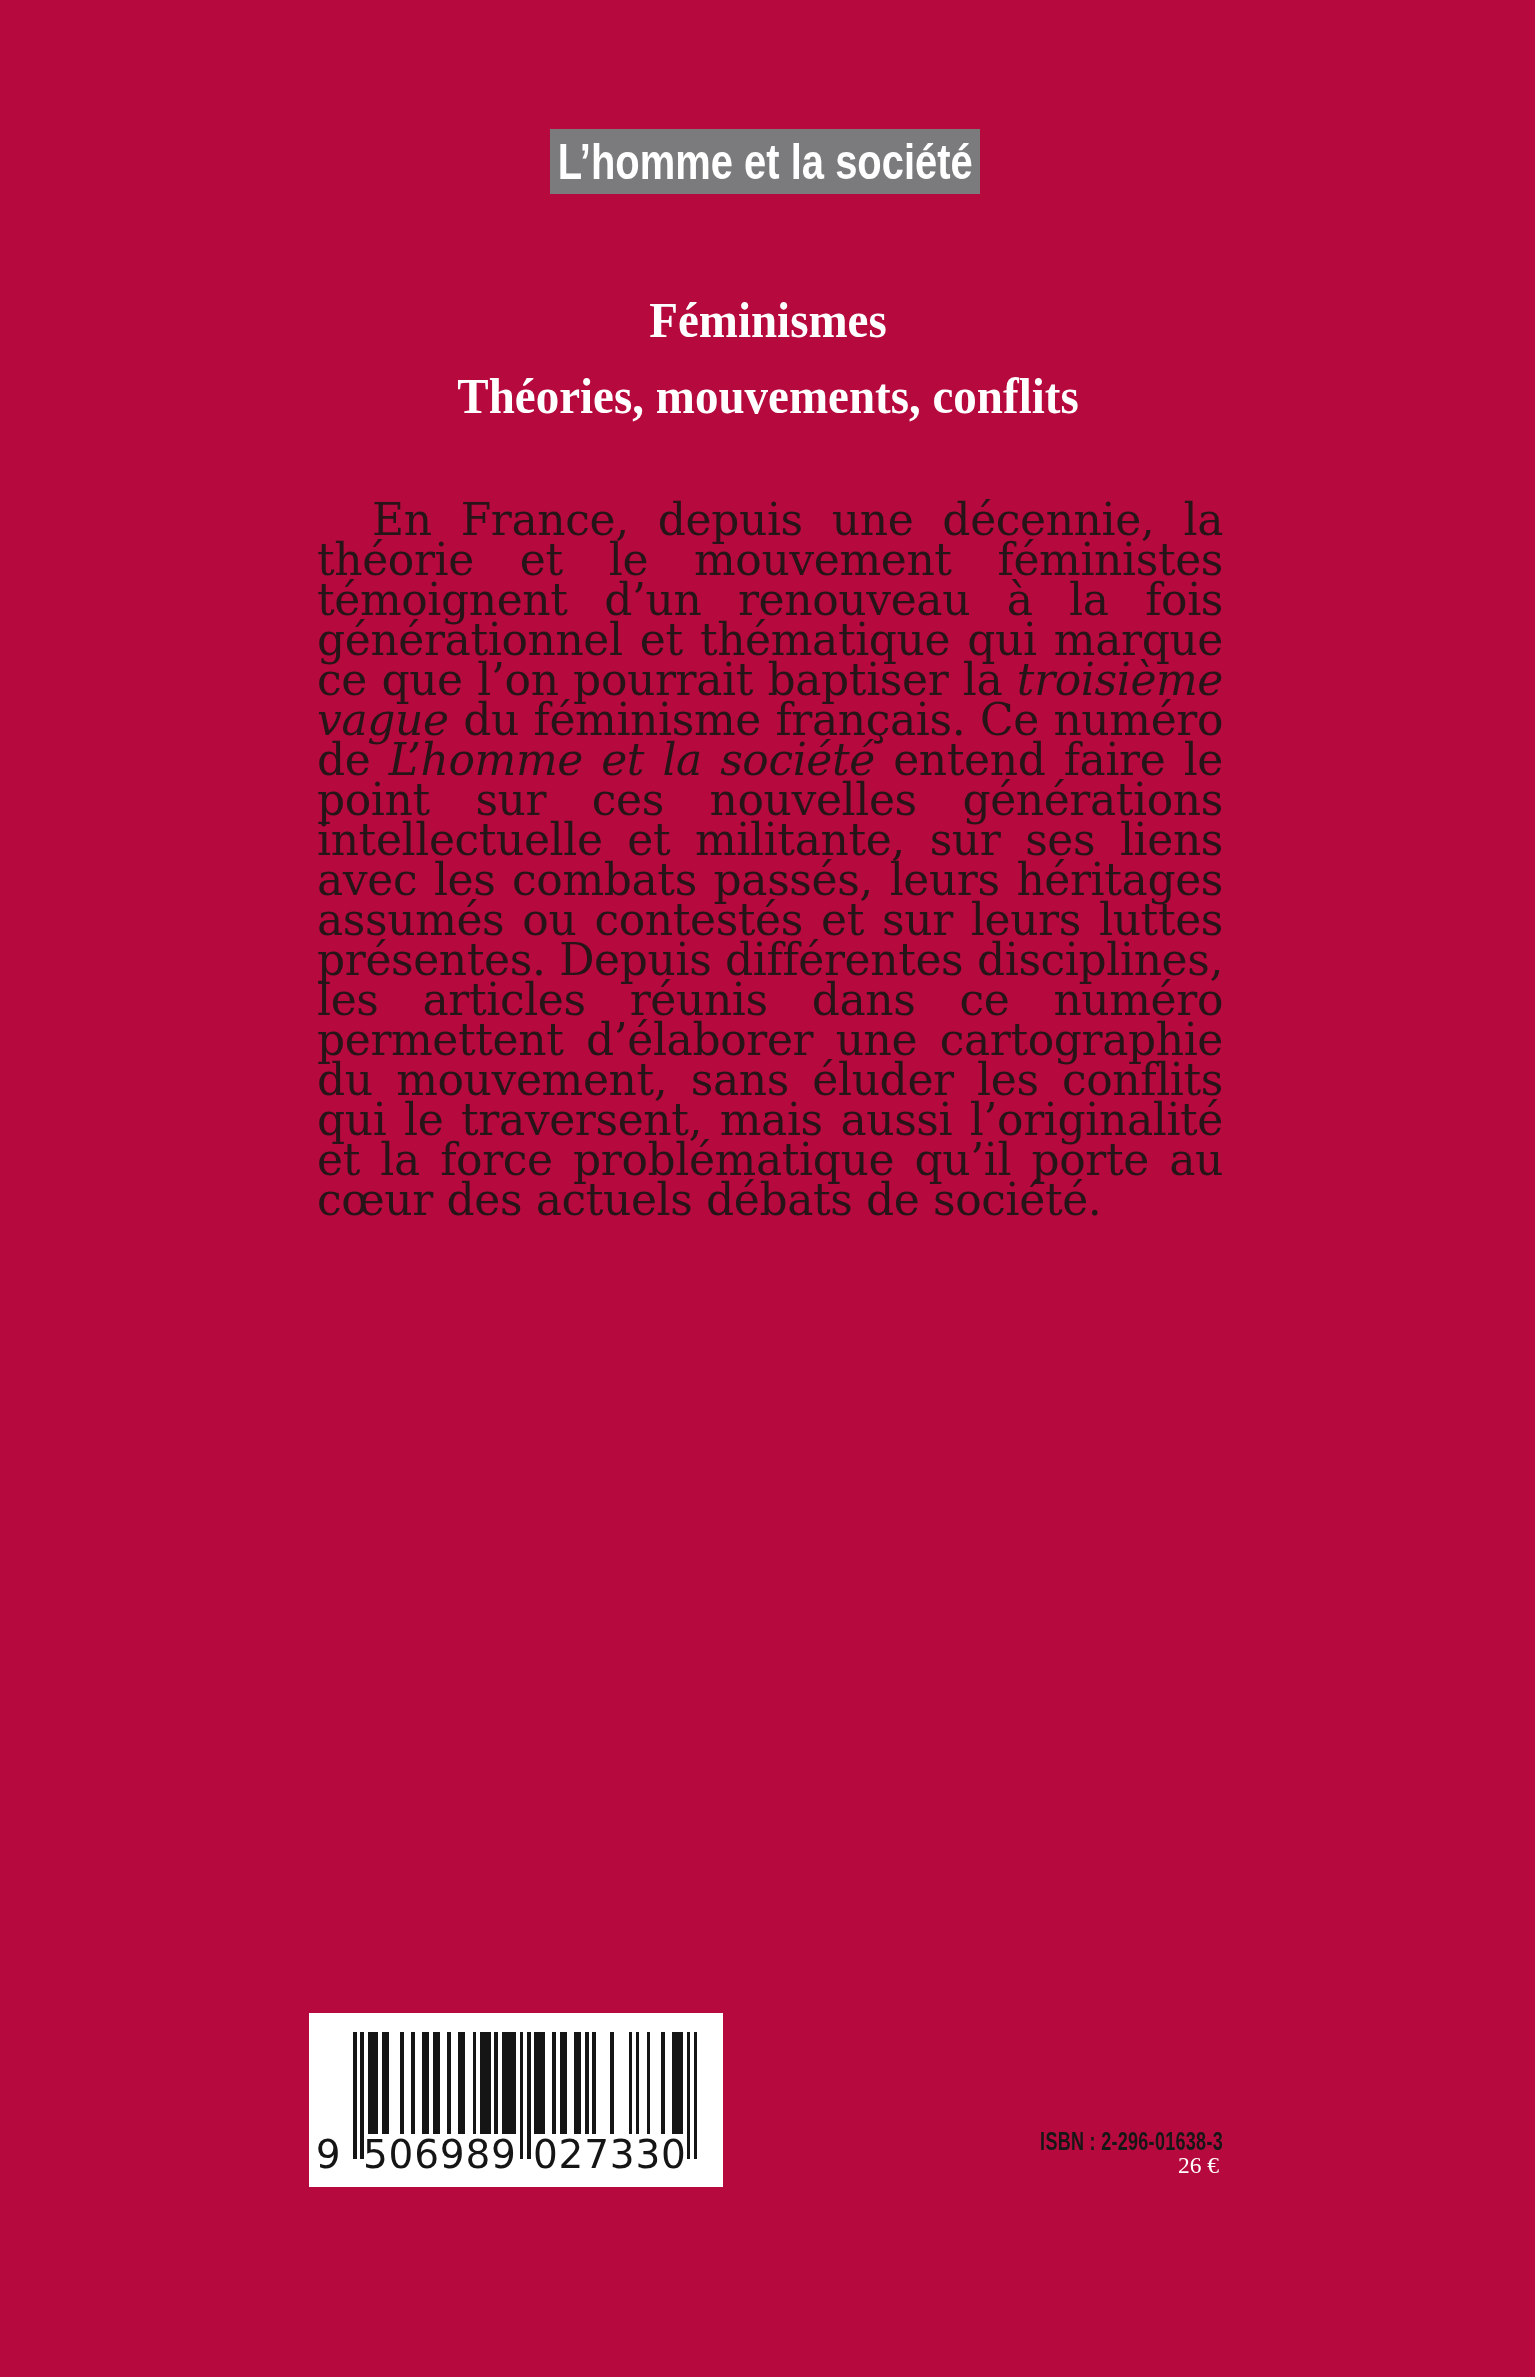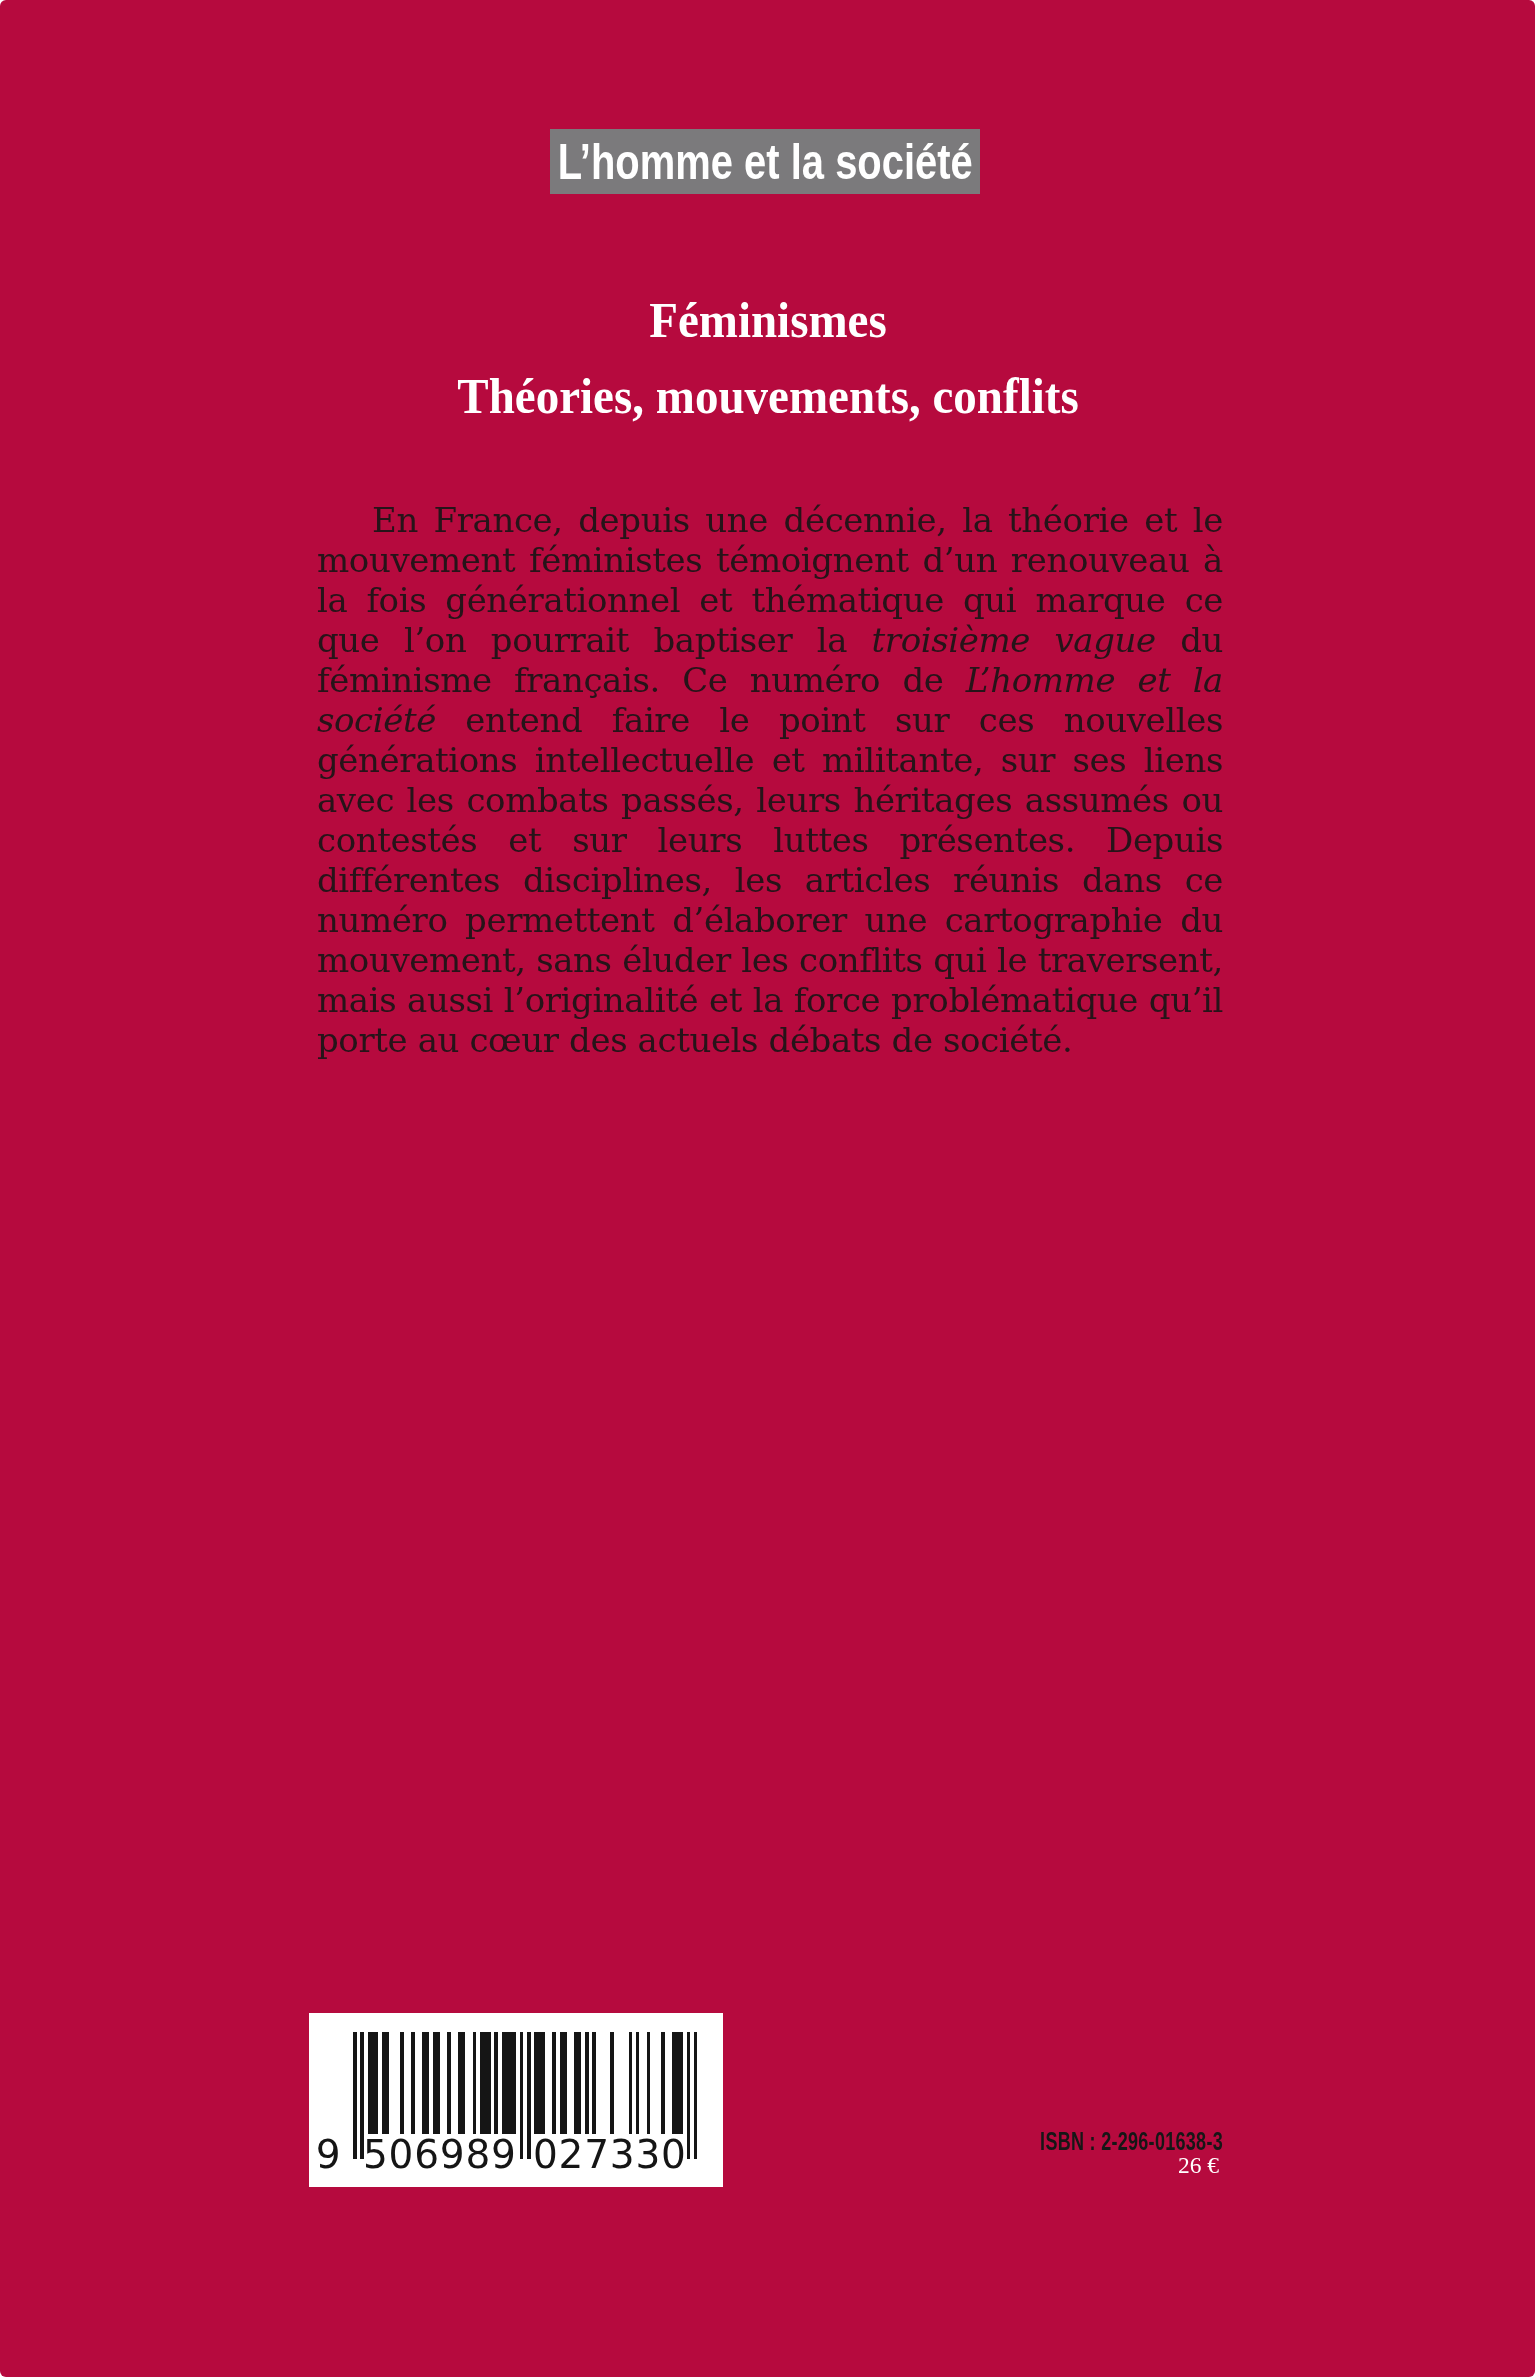"L’homme et la société" div.cover { border-radius: 6px -> none }
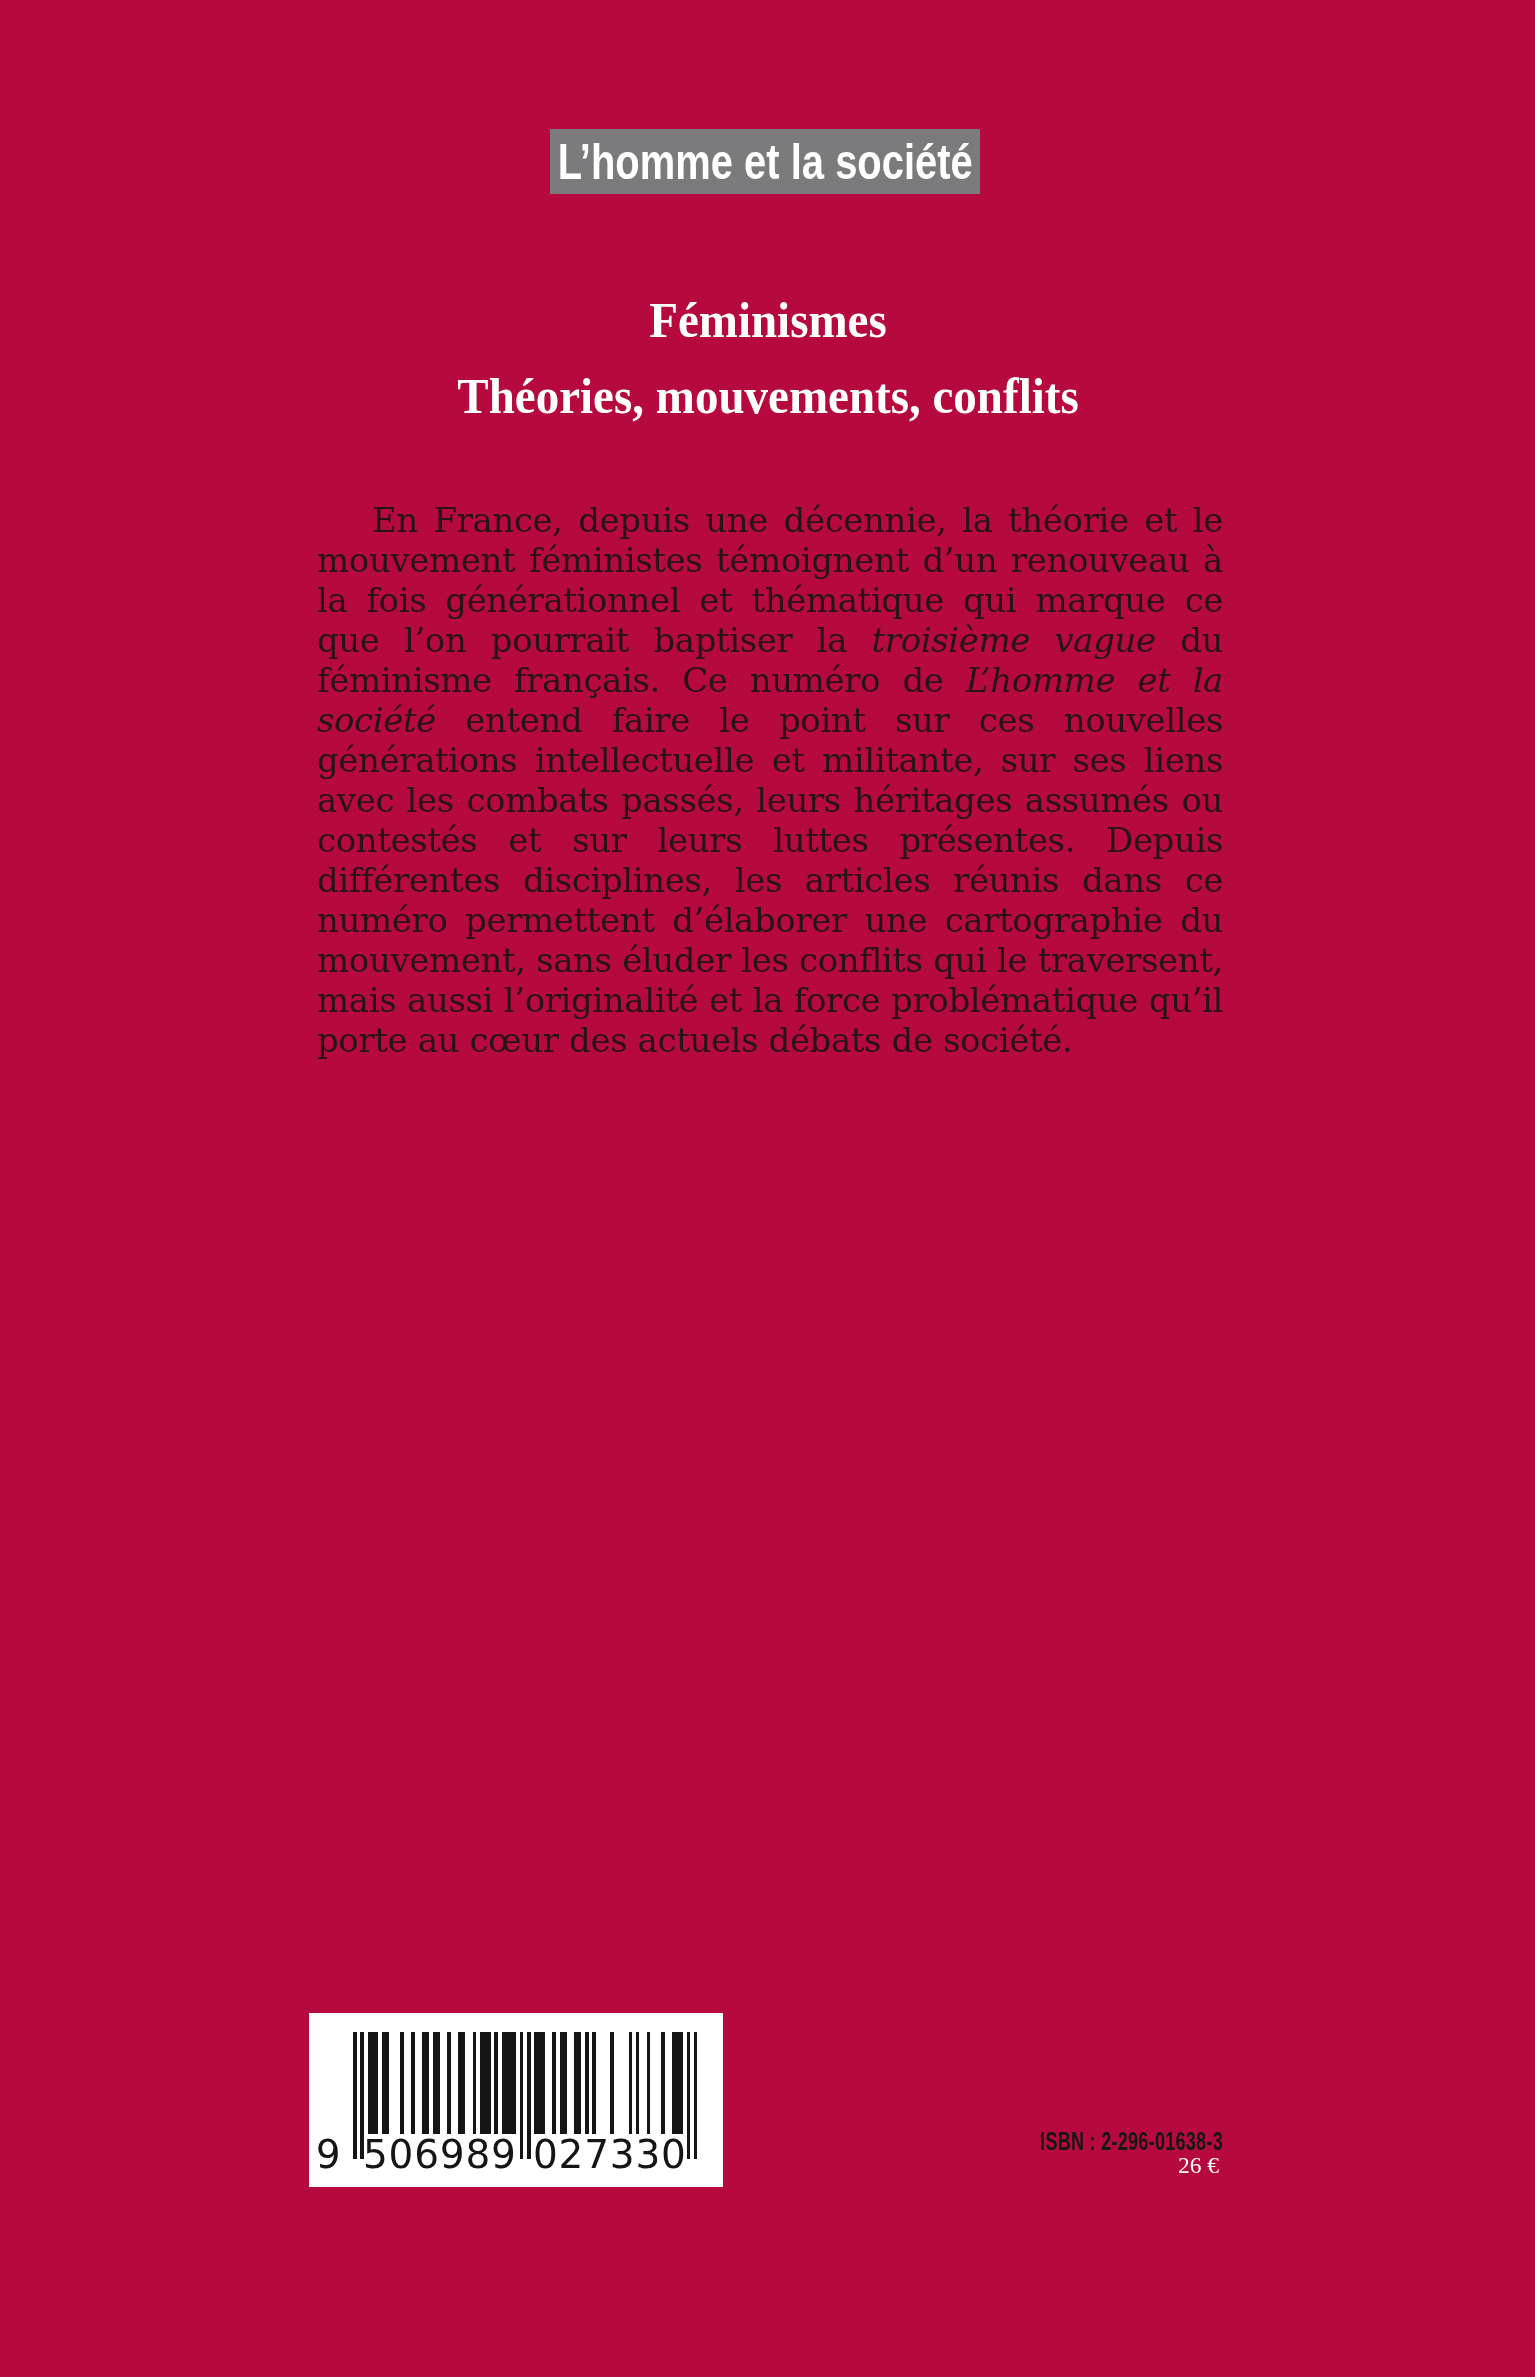"En France, depuis une décennie," .summary { font-size: 34px -> 44px }
